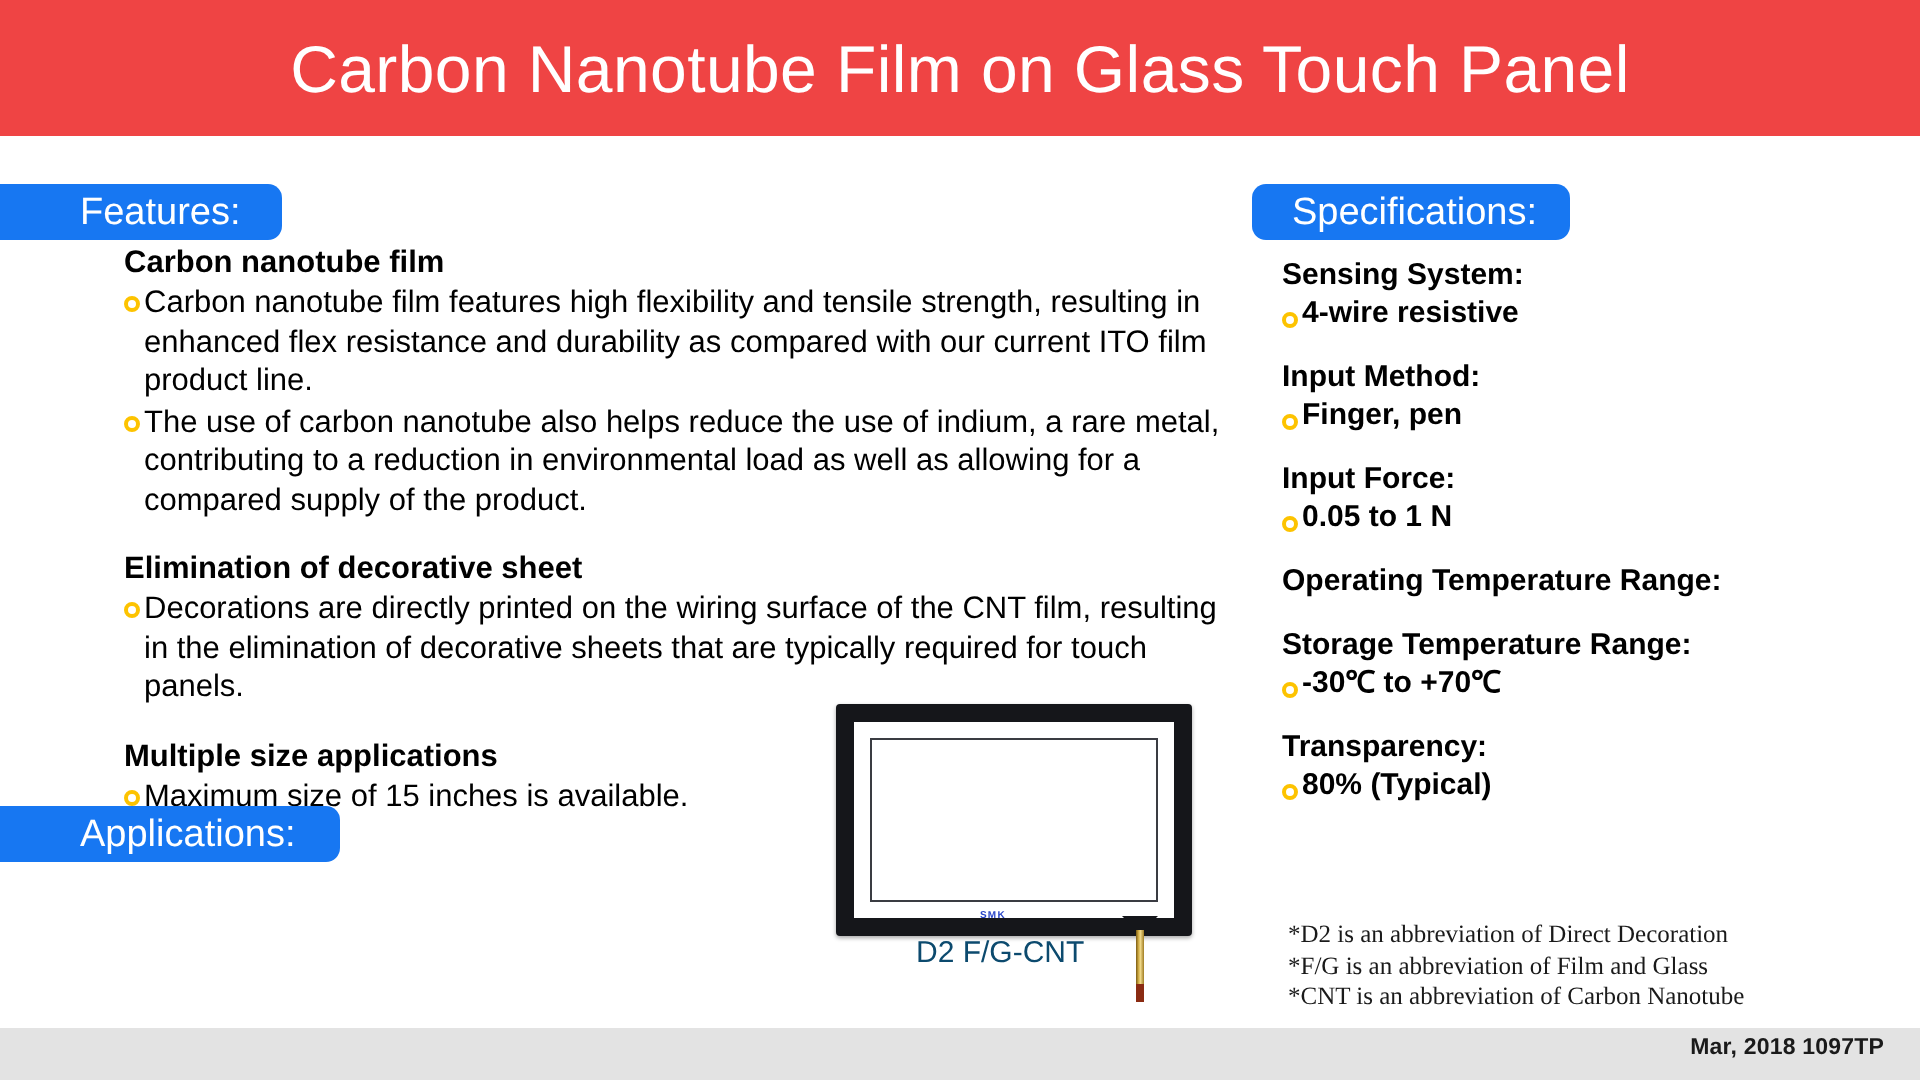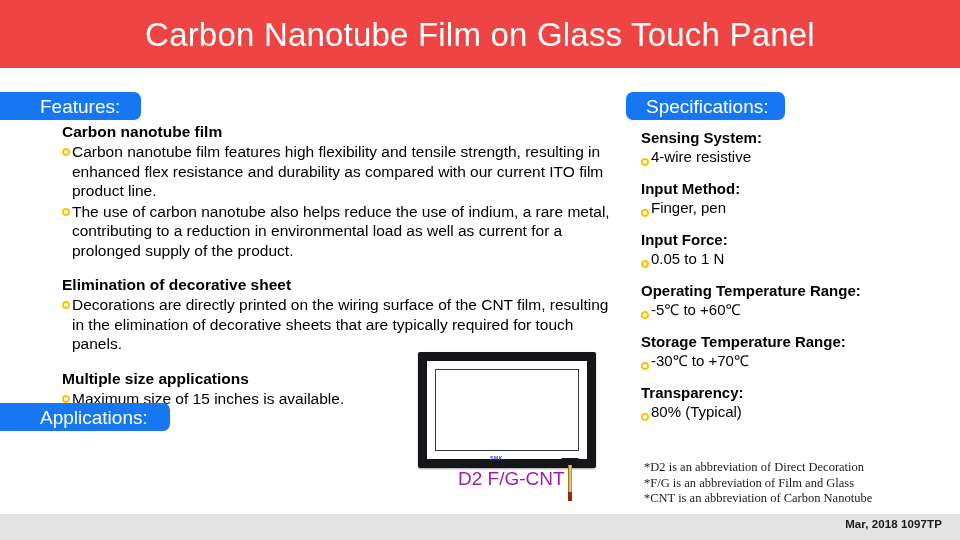"4-wire resistive" .spec-row { align-items: flex-end -> center; font-weight: none -> bold }
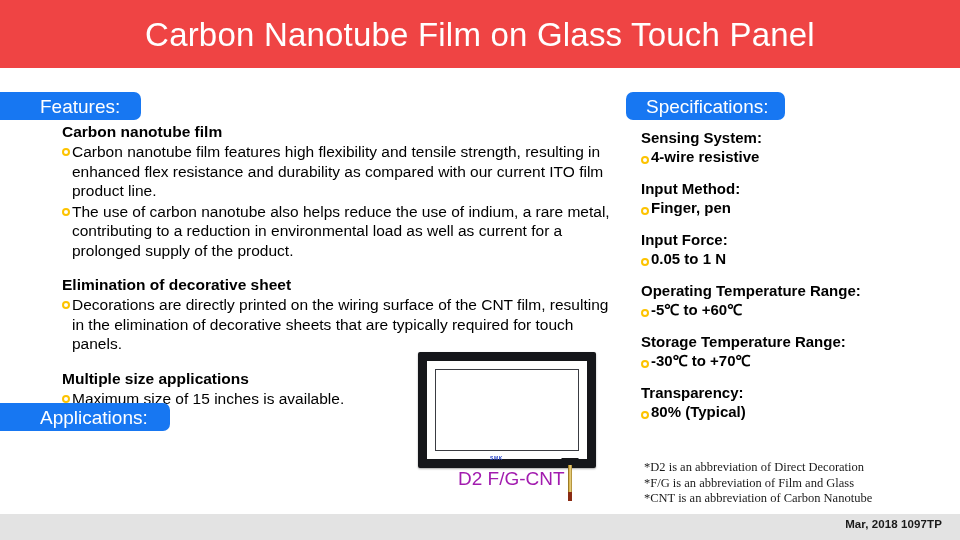"The use of carbon nanotube" span.bullet-text { text: current for a prolonged -> allowing for a compared }
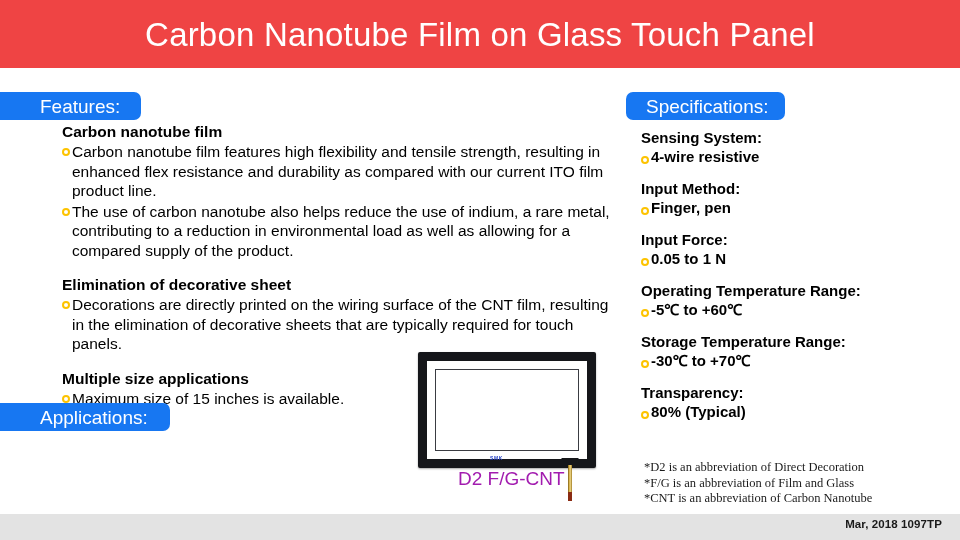"-5℃ to +60℃" div.spec-row { html: <div> <span></span> <span>-5℃ to +60℃</span> </div> -> none }
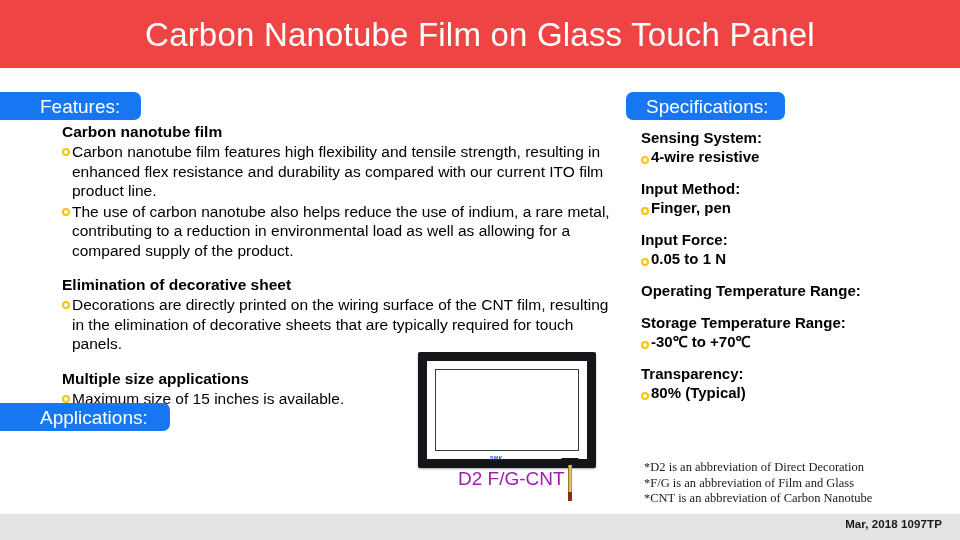"D2 F/G-CNT" .panel-caption { color: #a21caf -> #0c4a6e; font-size: 19px -> 15px }
